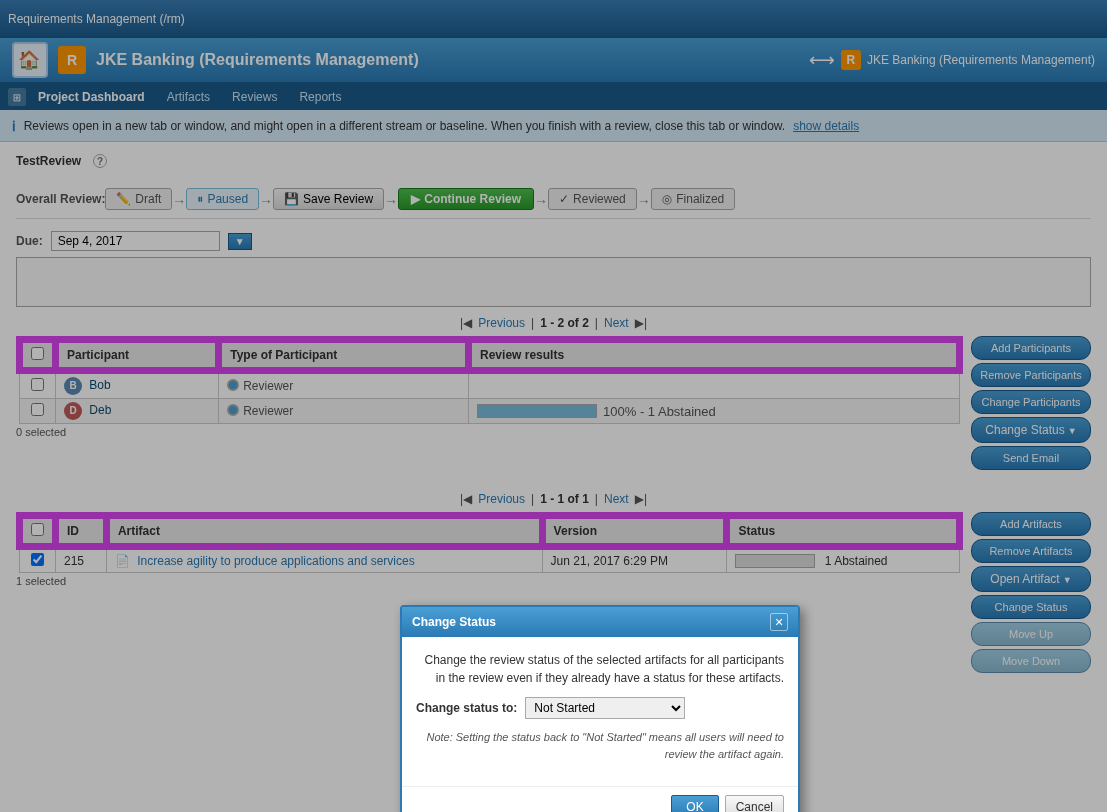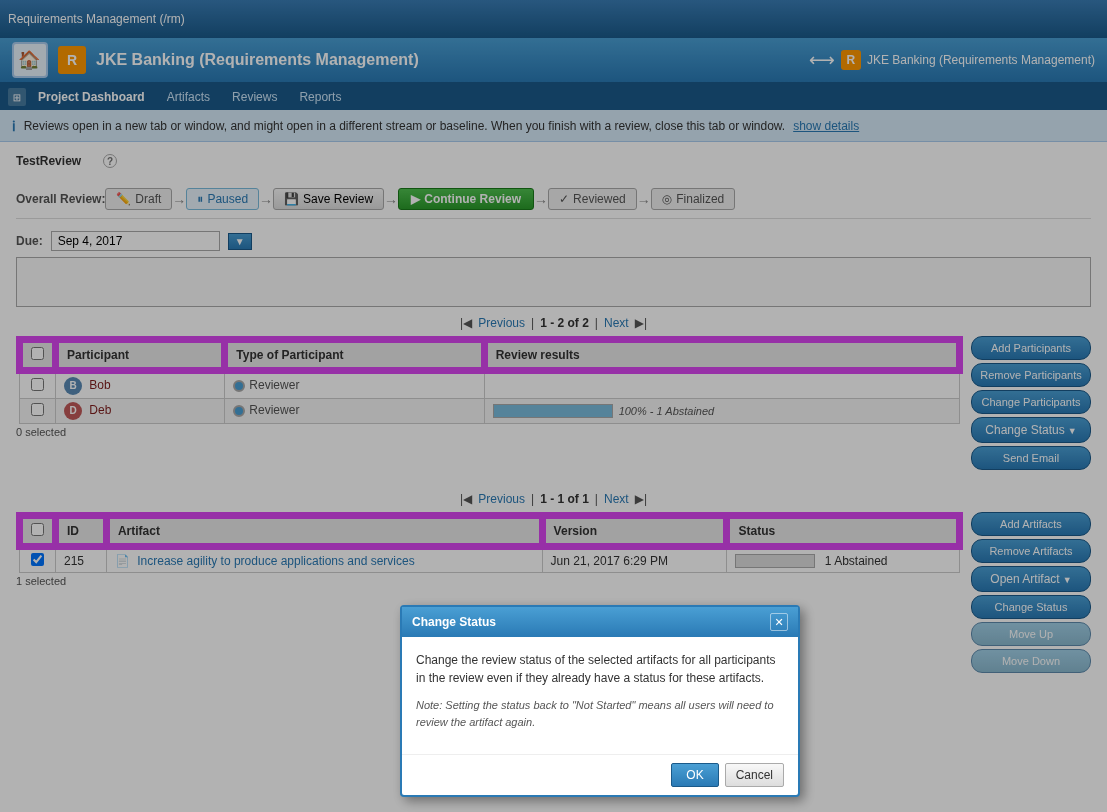"TestReview" .page-title { gap: 22px -> 12px }
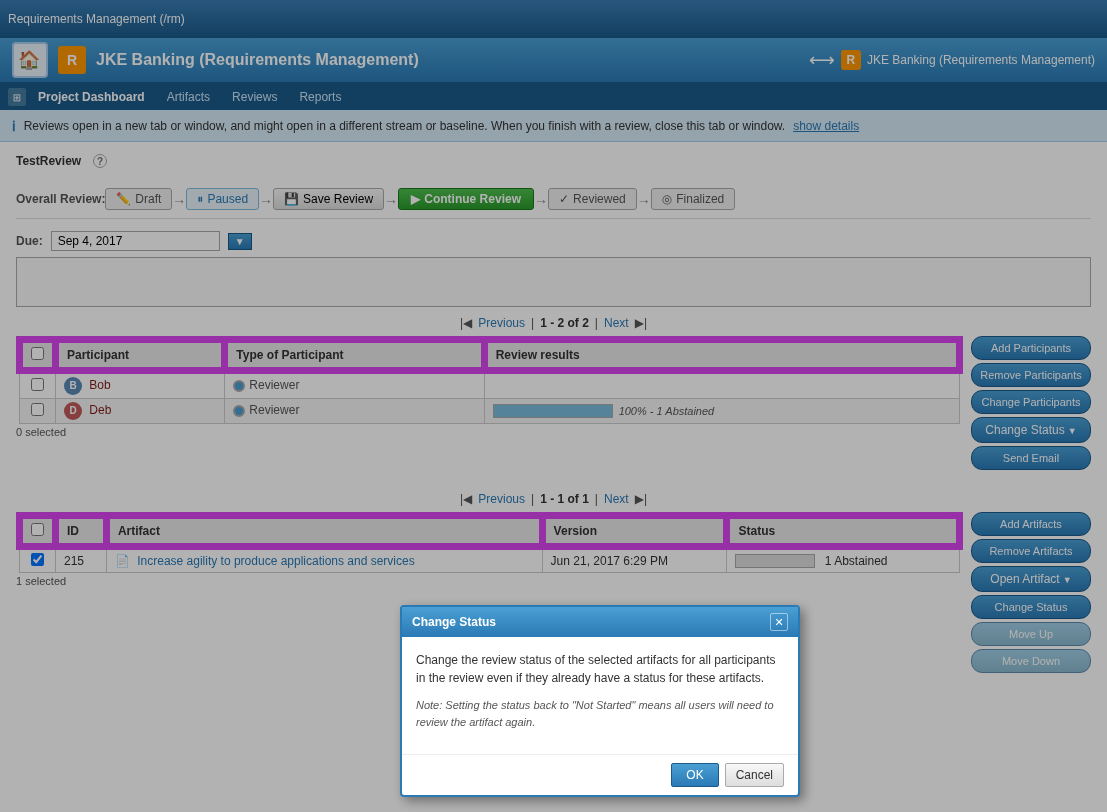"Bob" .participant-link { color: #7f1d1d -> #0c4a6e }
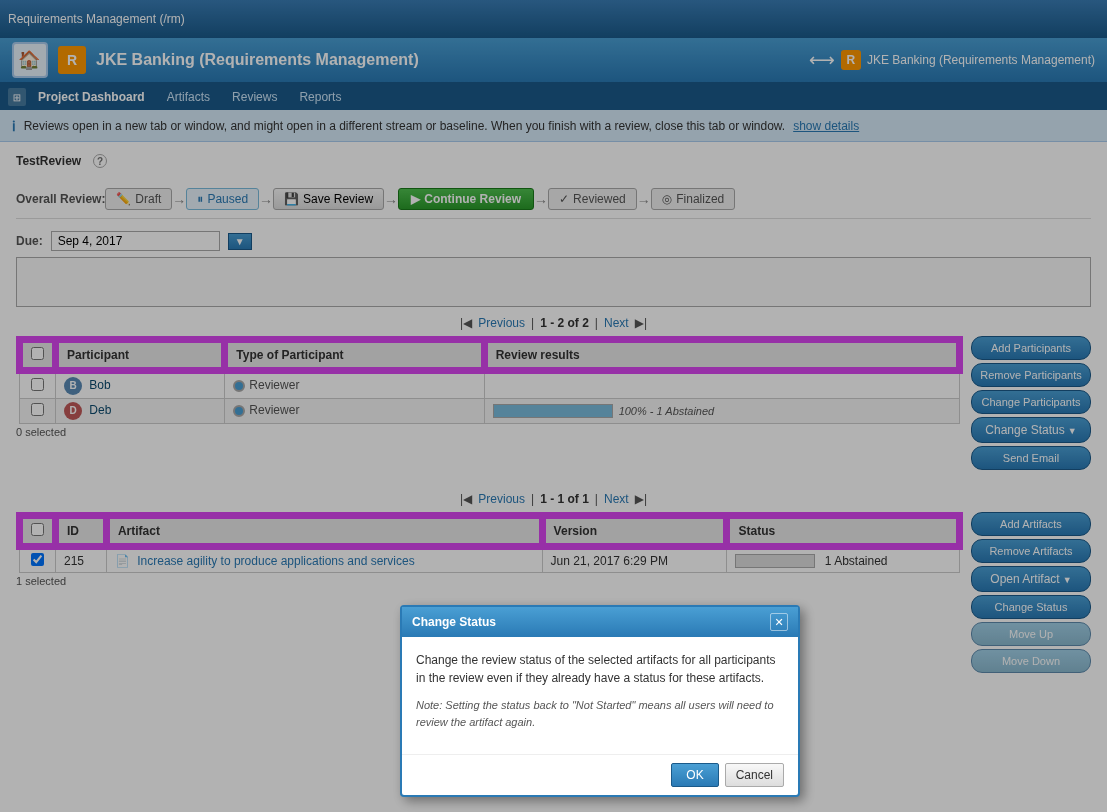"Reviewer" .reviewer-icon { align-items: flex-end -> flex-start }
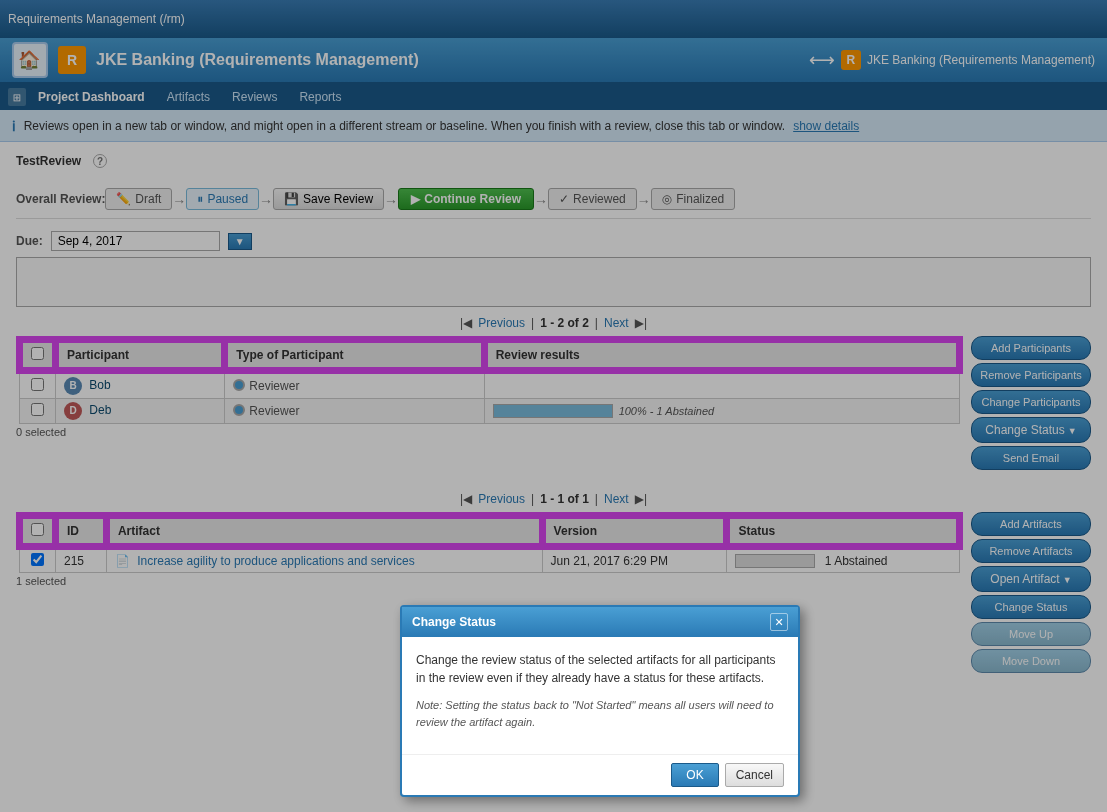"100% - 1 Abstained" .progress-text { font-size: 11px -> 13px; font-style: italic -> none }
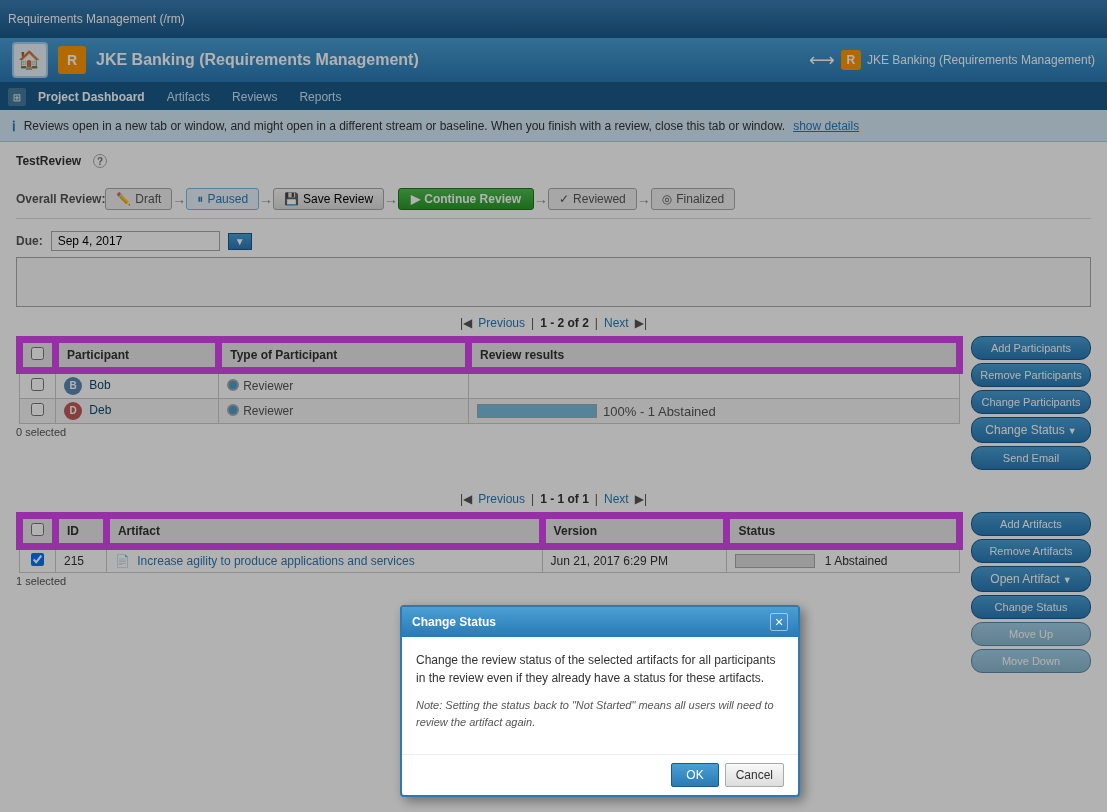"Change the review status of" .modal-body p { text-align: none -> right }
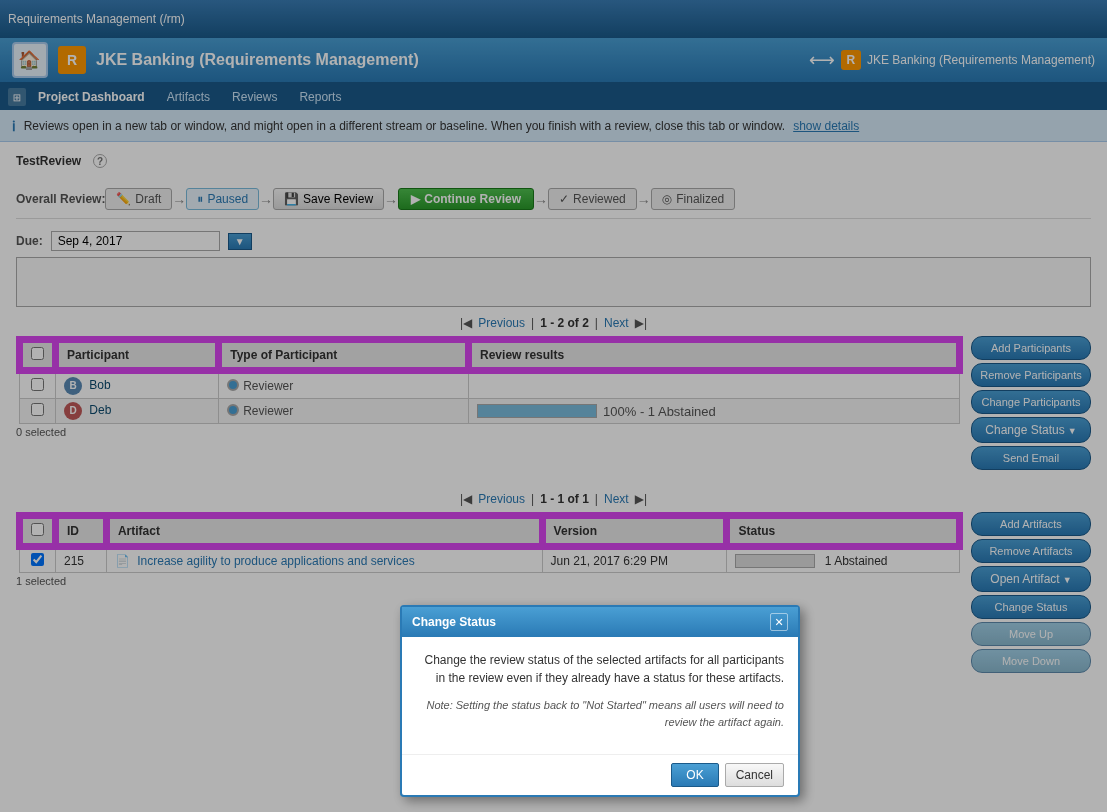"Change status to:" div.modal-row { html: none -> <div> <label>Change status to:</label> <select> <option>Not Started</option> <option>Approved</option> <option>Rejected</option> <option>Abstained</option> </select> </div> }
